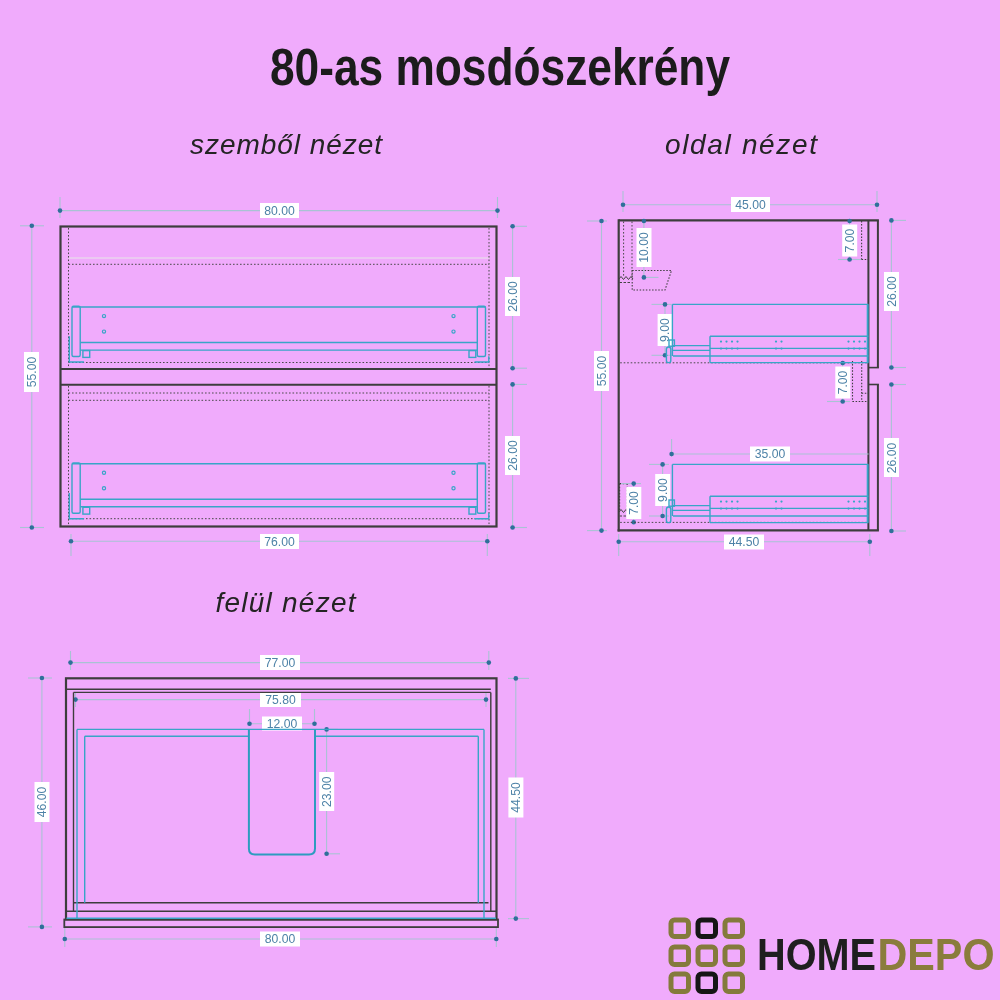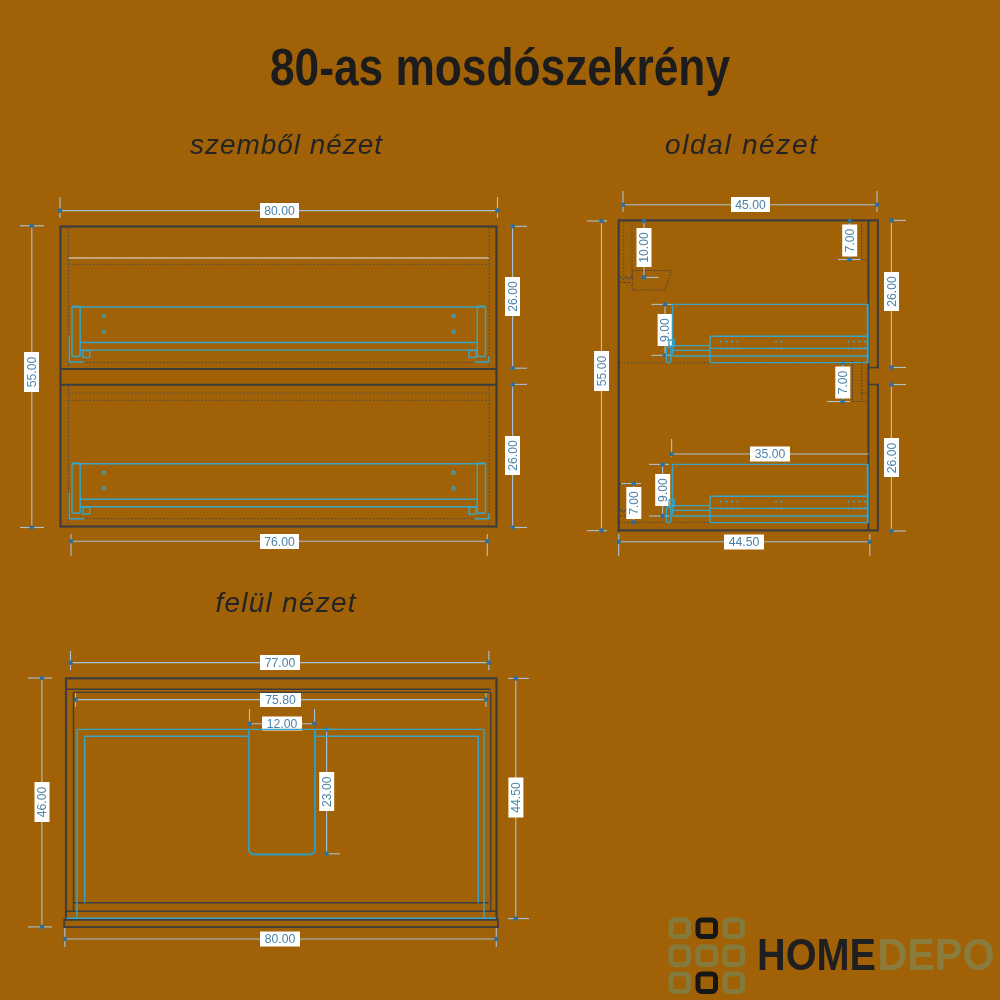"80-as mosdószekrény" #page { background: #a16207 -> #f0abfc }
